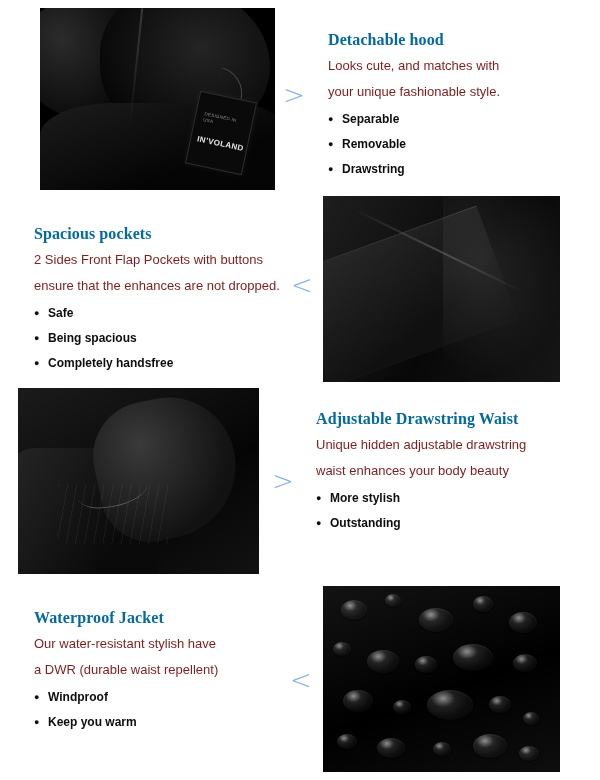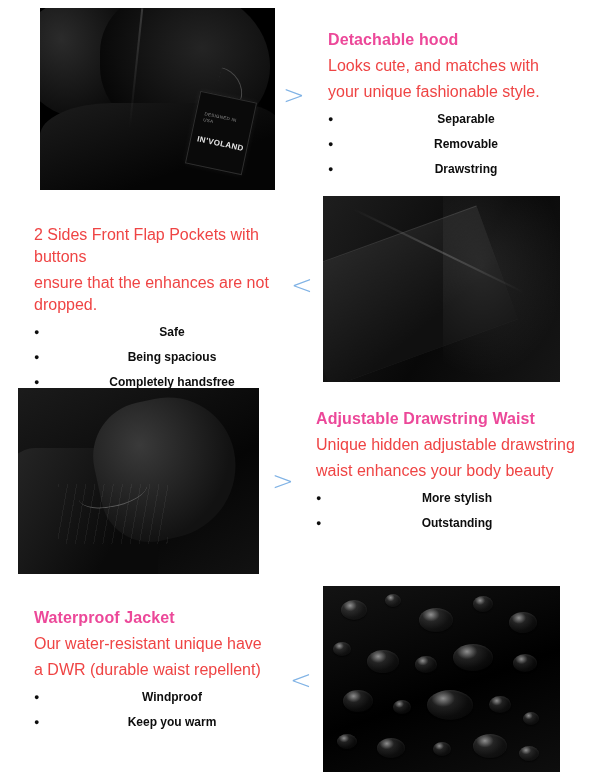"Detachable hood" .title { color: #ec4899 -> #0369a1; font-family: none -> Liberation Serif, serif }
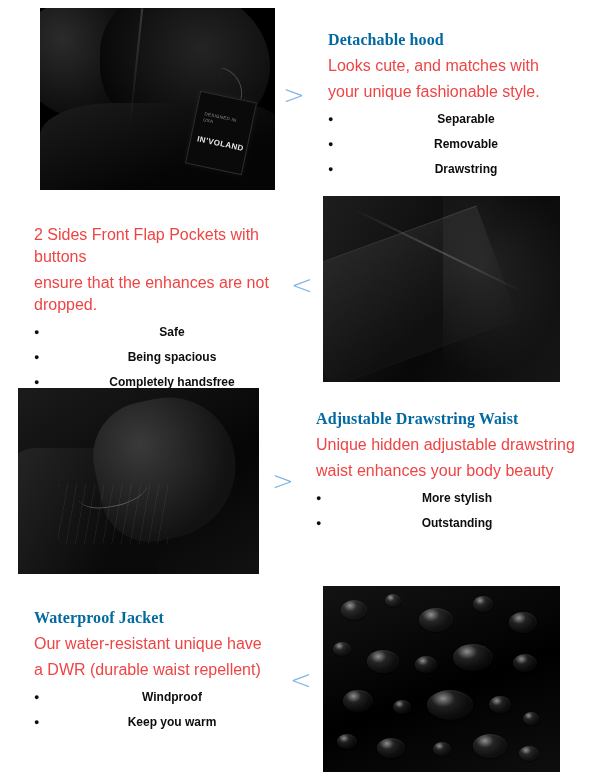"Looks cute, and matches with" .desc { color: #ef4444 -> #7f1d1d; font-size: 16px -> 13px }
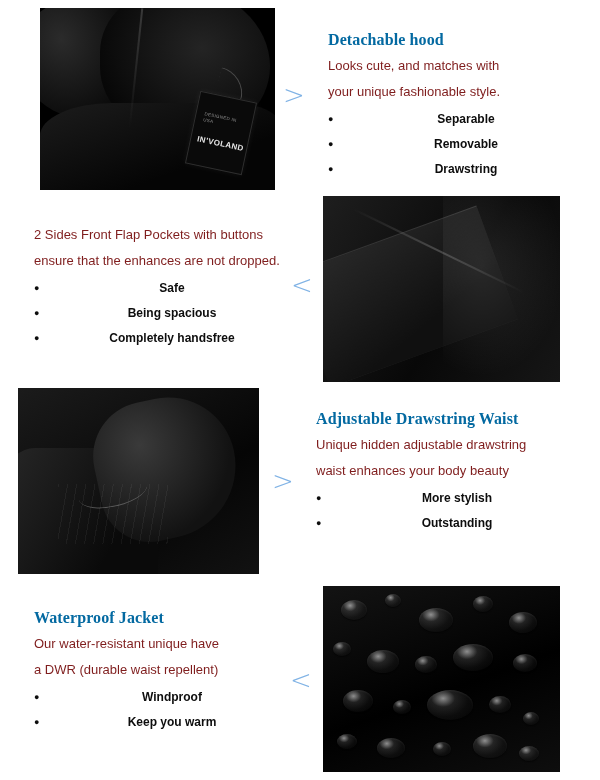"Separable" .bullets li { text-align: center -> none }
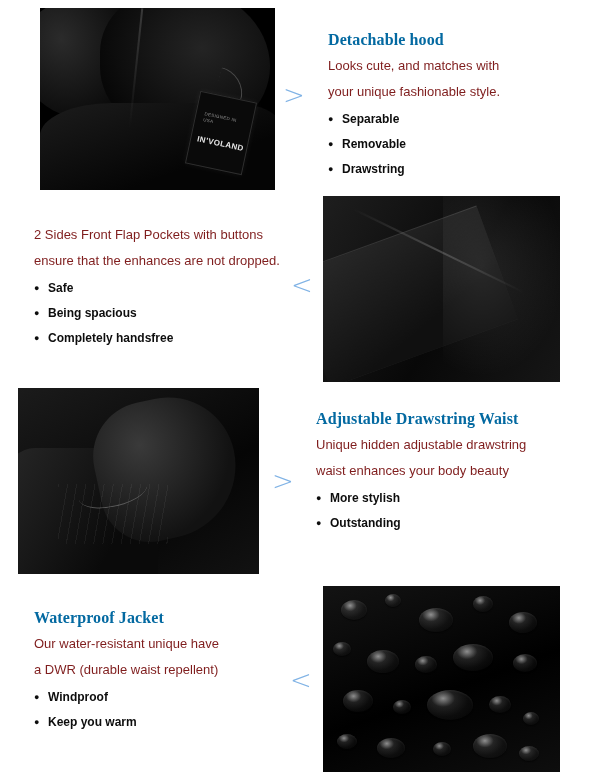"Spacious pockets" h2.title { html: none -> <h2>Spacious pockets</h2> }
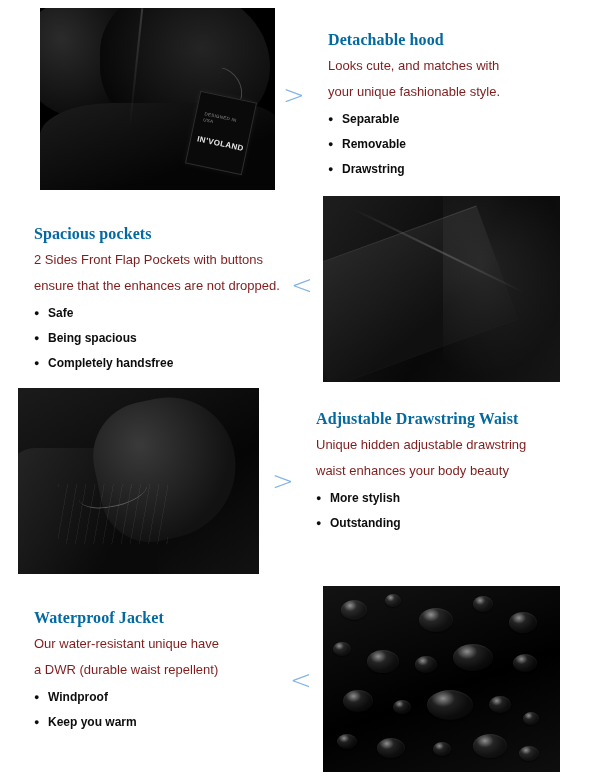"Our water-resistant unique have" p.desc { text: unique -> stylish }
